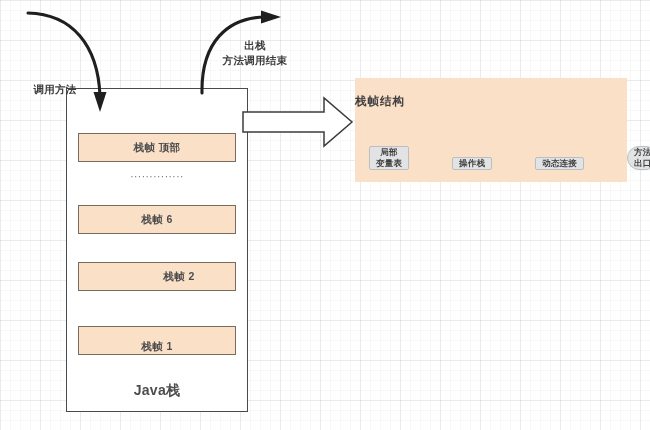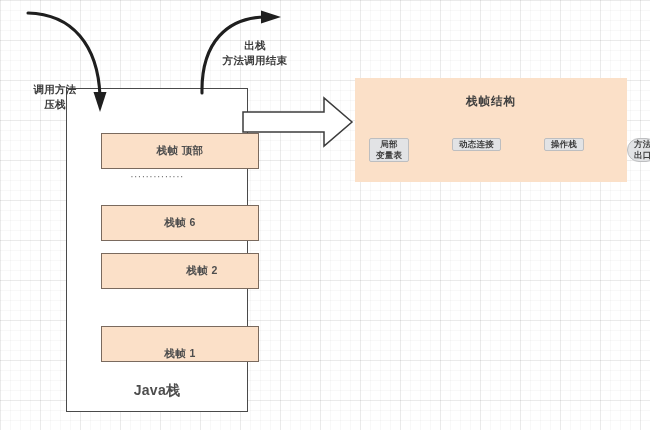"压栈" div { html: <div>压栈</div> -> none }
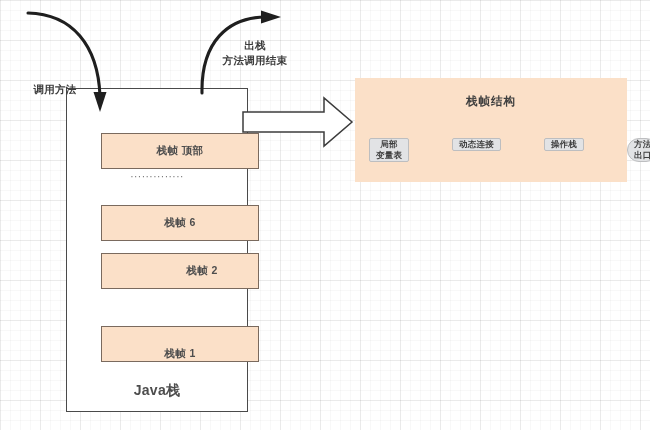"栈帧结构" #frame-structure-title { text-align: center -> none }
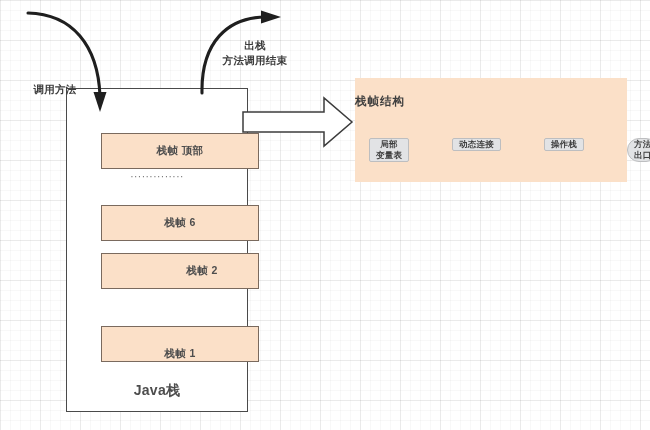"栈帧 顶部" .frame-cell { height: 36px -> 29px; margin-left: 23px -> none }
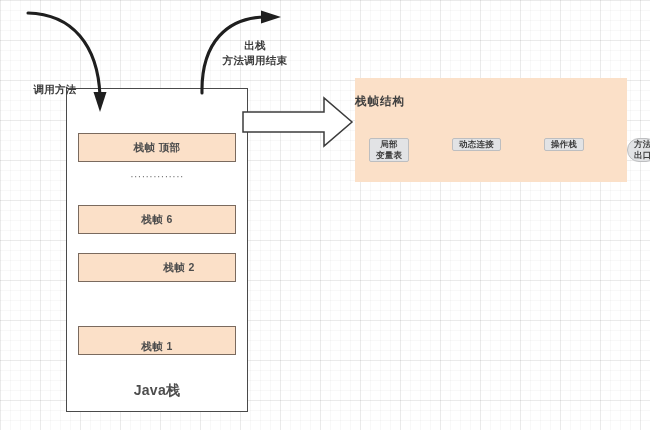"局部" #component-row { align-items: flex-start -> flex-end }
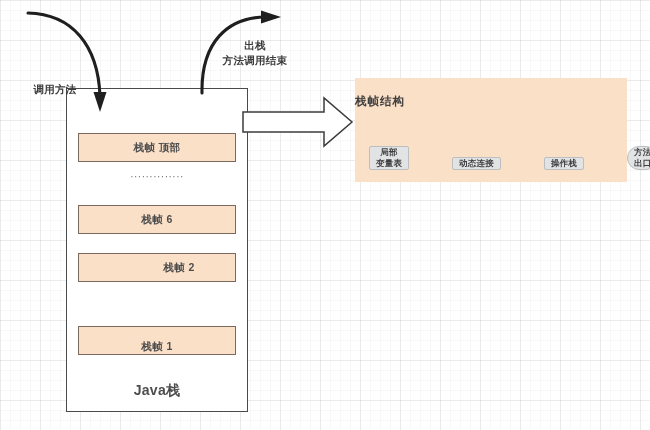"动态连接" div.component-chip { order: before "操作栈" -> after "操作栈" }
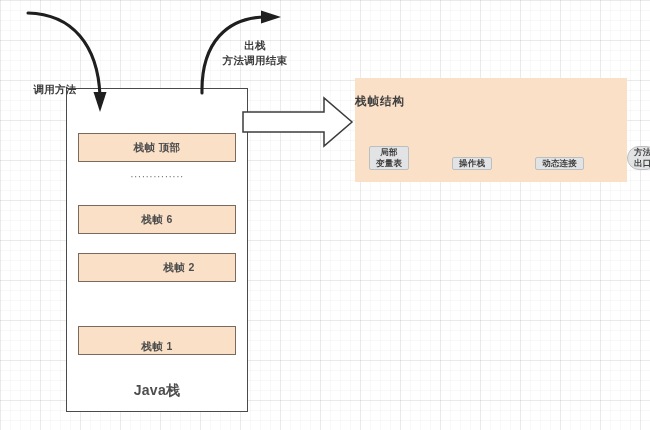"栈帧 2" #frame-2 { top: 253px -> 262px }
